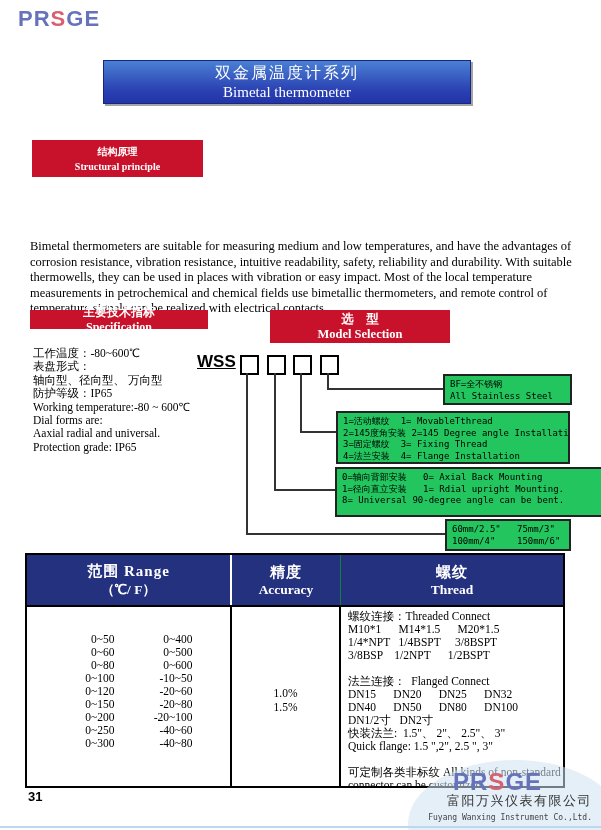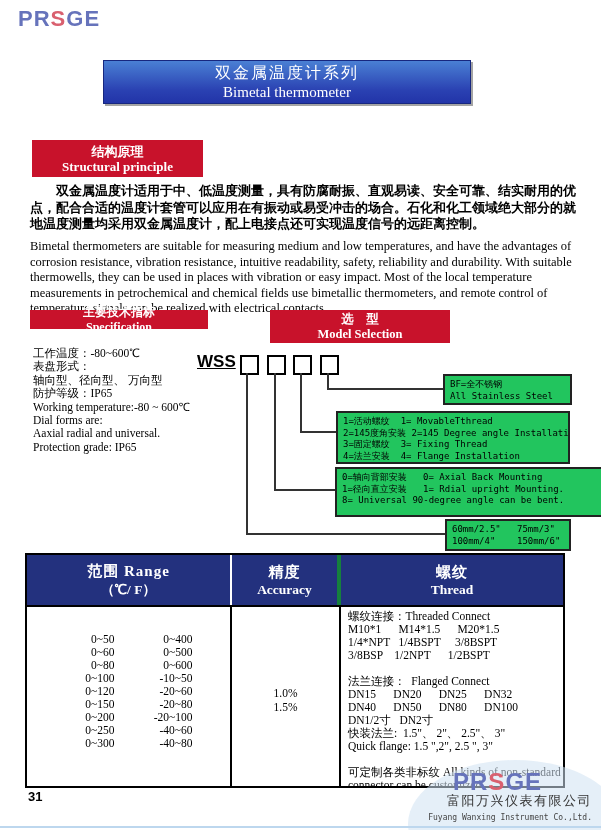"结构原理" .hdr-structural { font-size: 13px -> 10px }
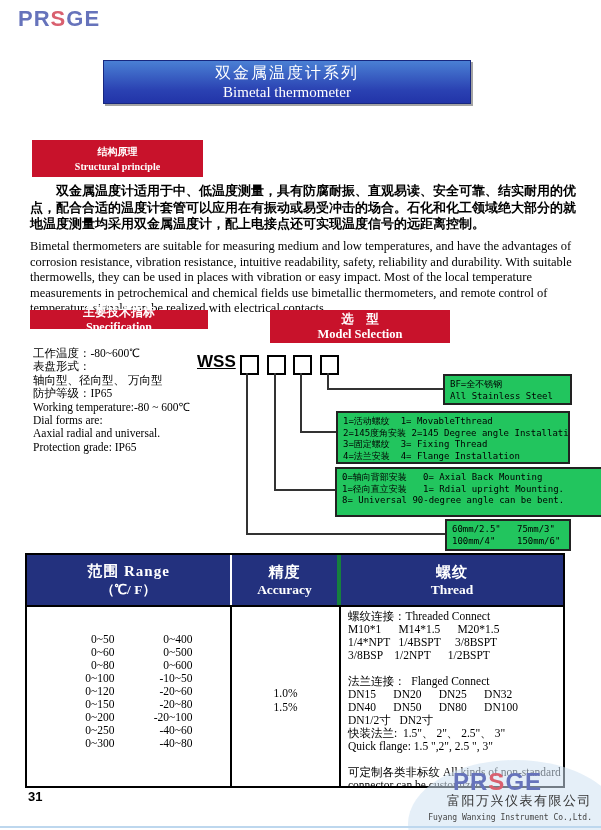"双金属温度计适用于中、低温度测量，具有防腐耐振、直观易读、安全可靠、结实耐用的优" div.para-zh { html: <div>双金属温度计适用于中、低温度测量，具有防腐耐振、直观易读、安全可靠、结实耐用的优点，配合合适的温度计套管可以应用在有振动或易受冲击的场合。石化和化工领域绝大部分的就地温度测量均采用双金属温度计，配上电接点还可实现温度信号的远距离控制。</div> -> none }
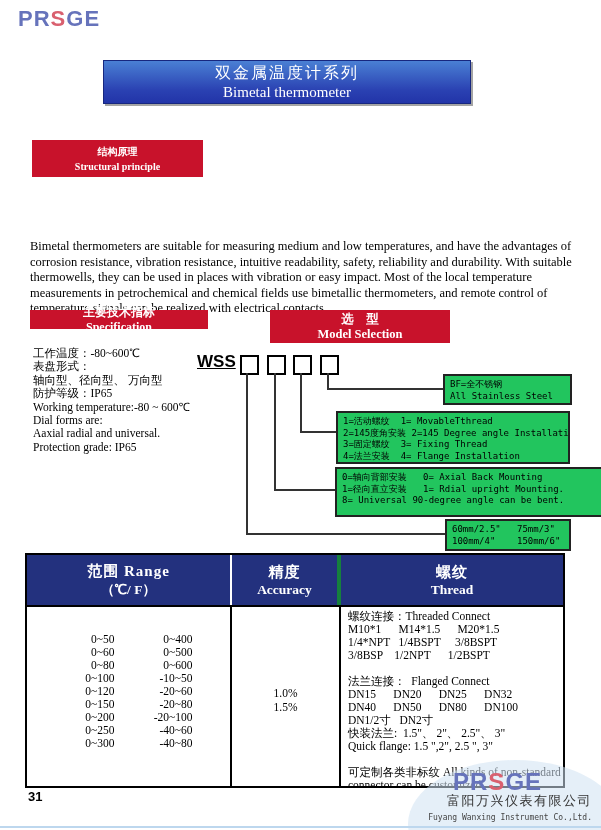"精度" .th2 { border-right: 4px solid #15803d -> 1px solid #15803d }
